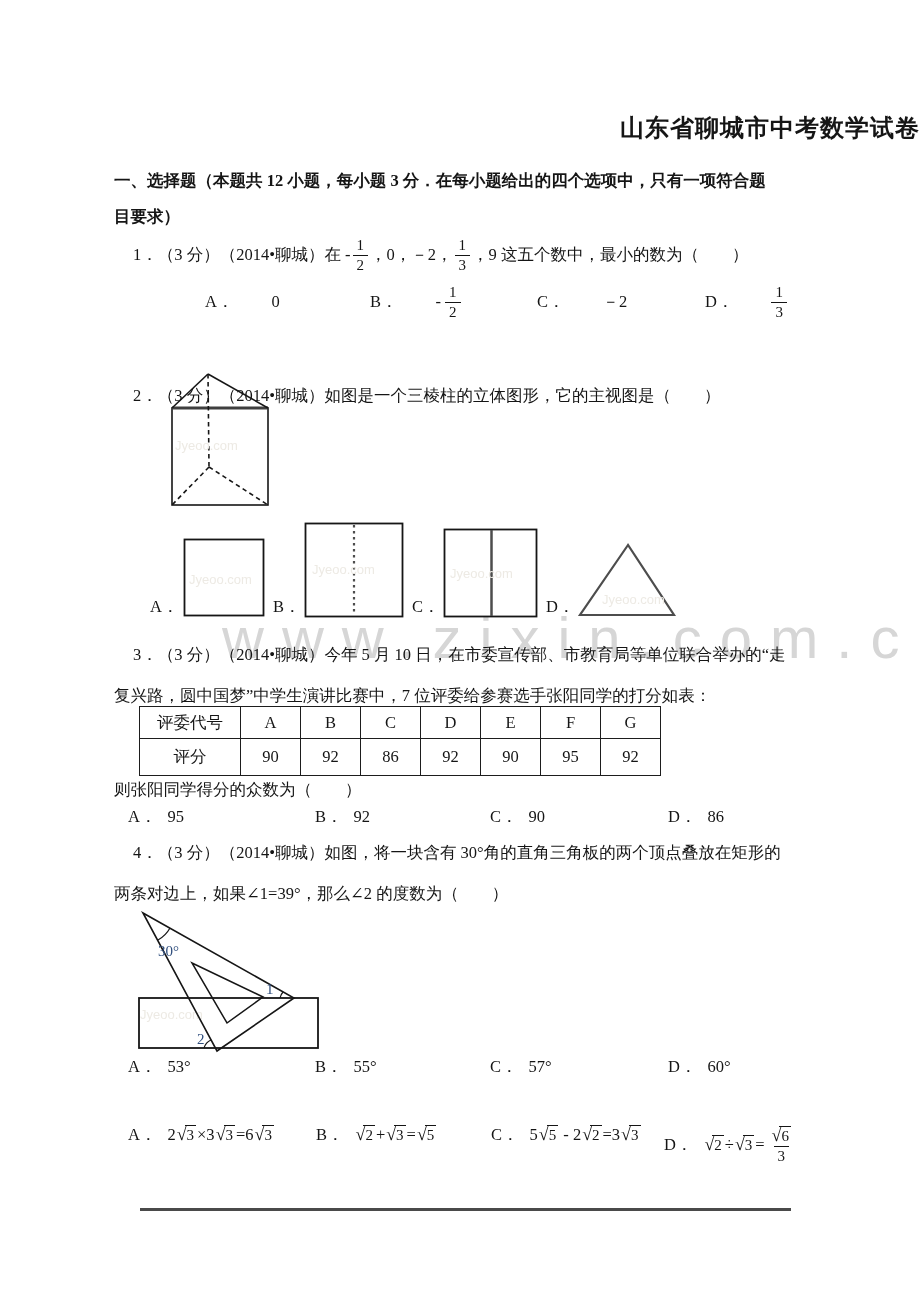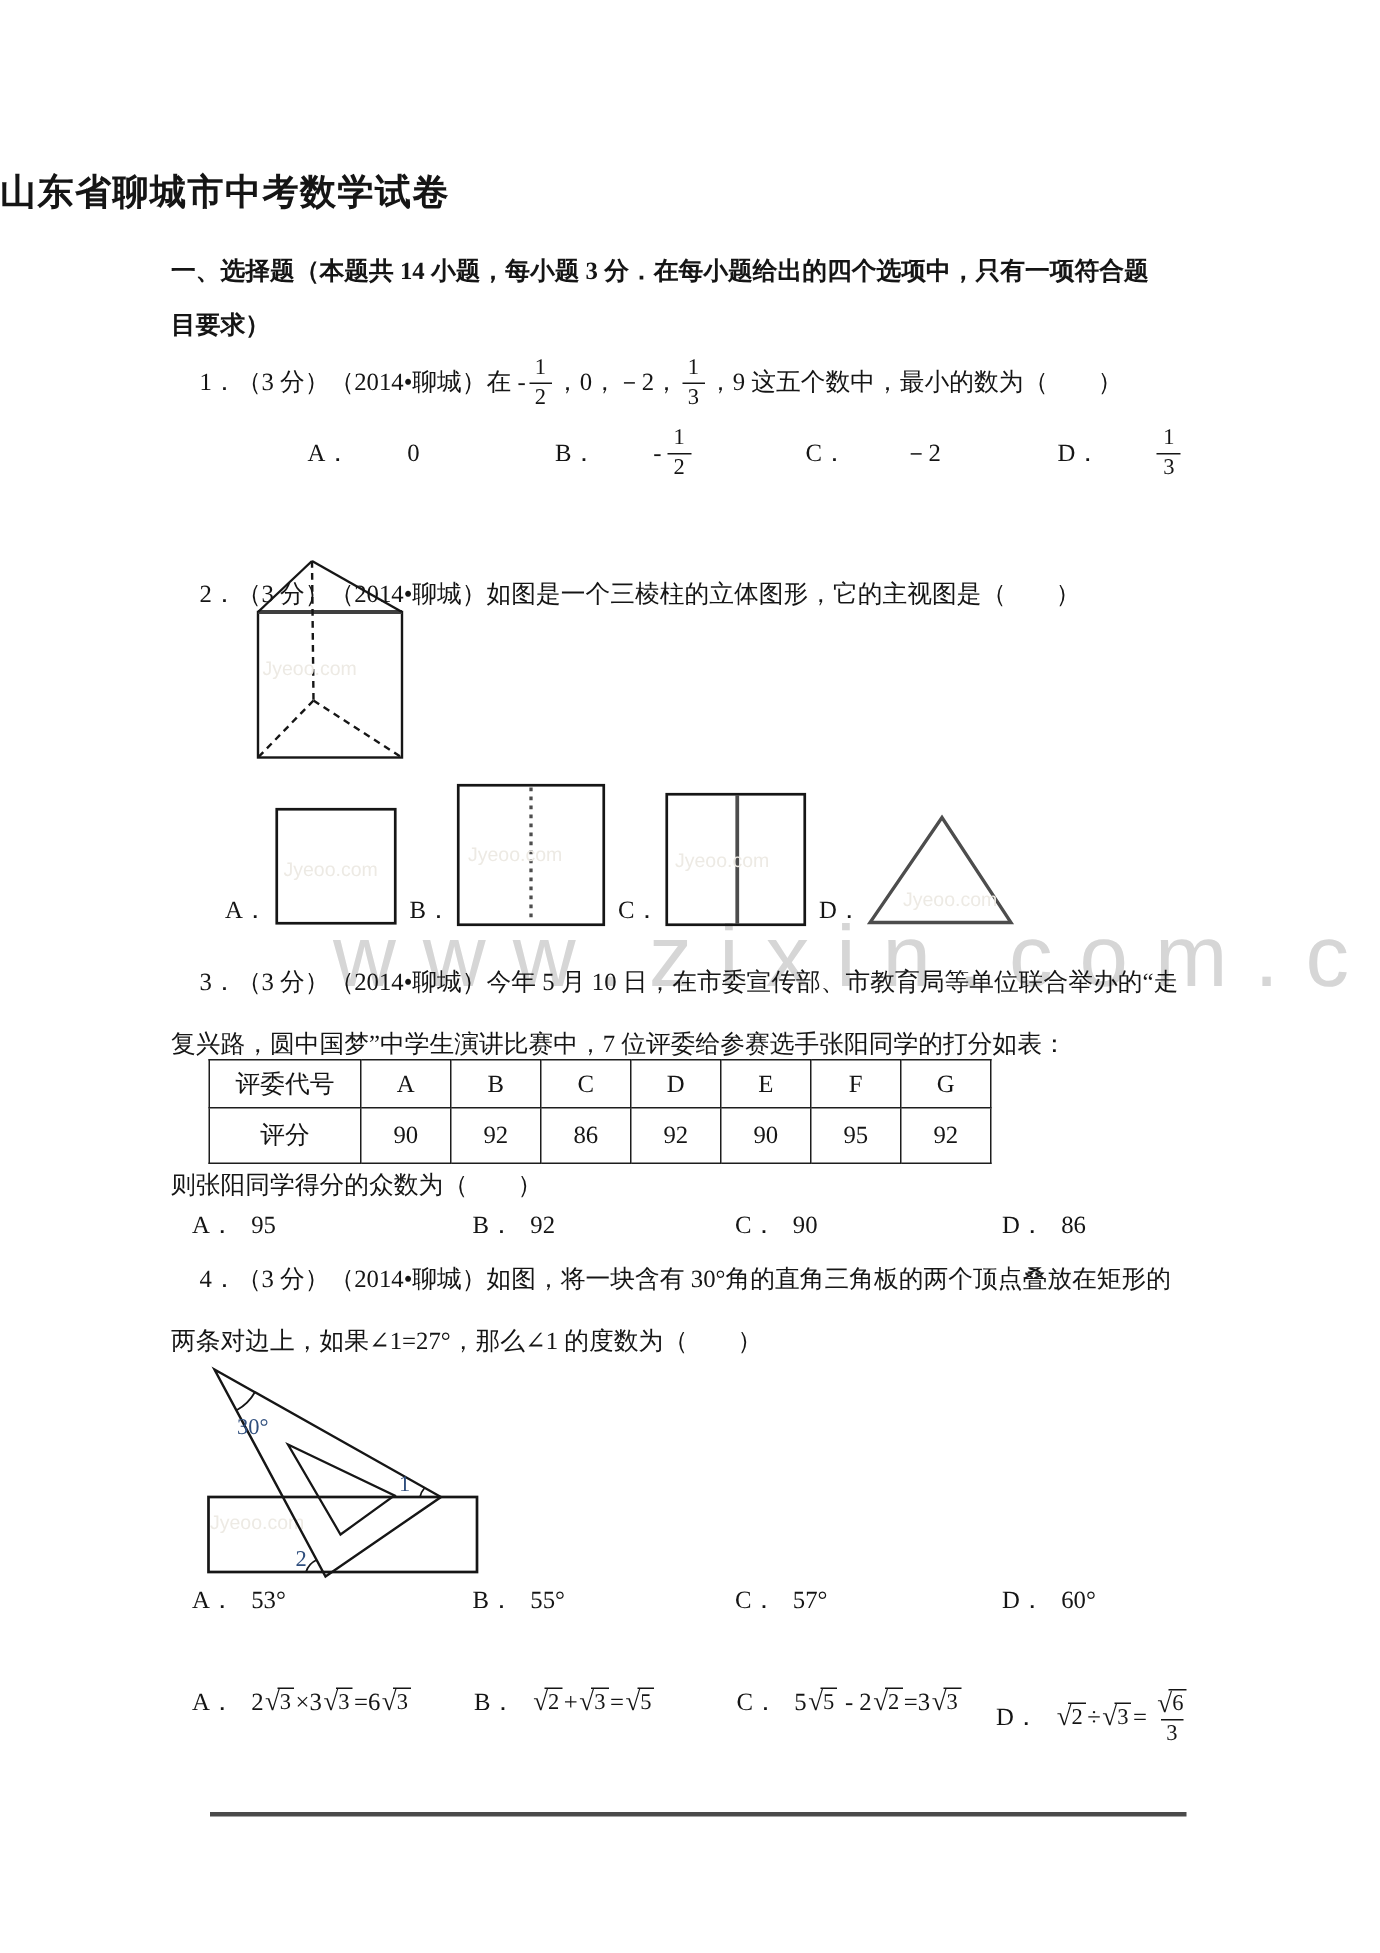"山东省聊城市中考数学试卷" .title { text-align: left -> right }
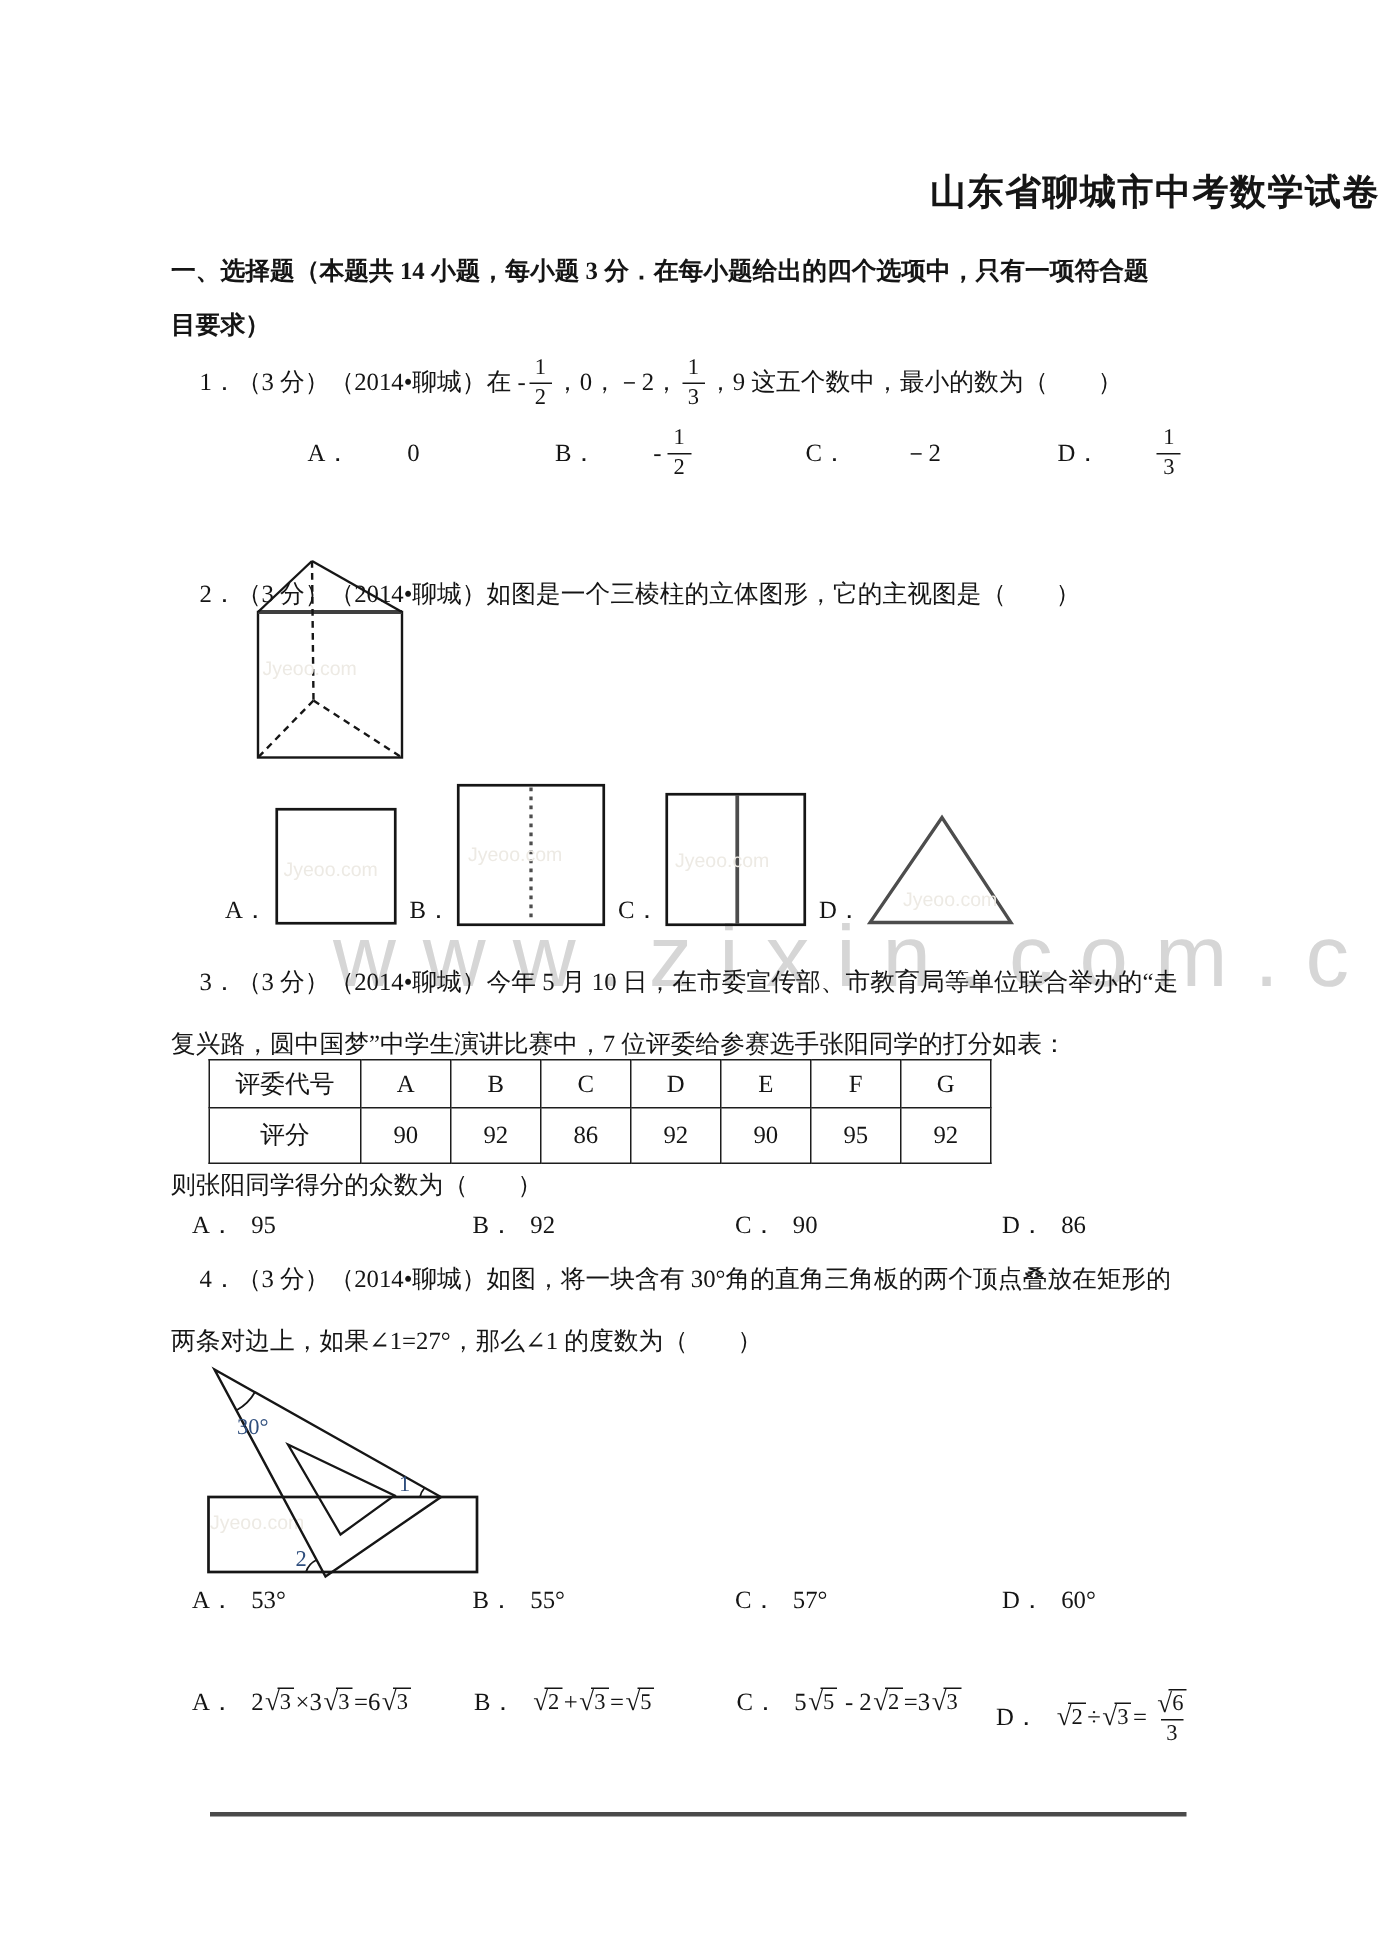"一、选择题（本题共 14 小题，每小题 3" div.abs { text: 14 -> 12 }
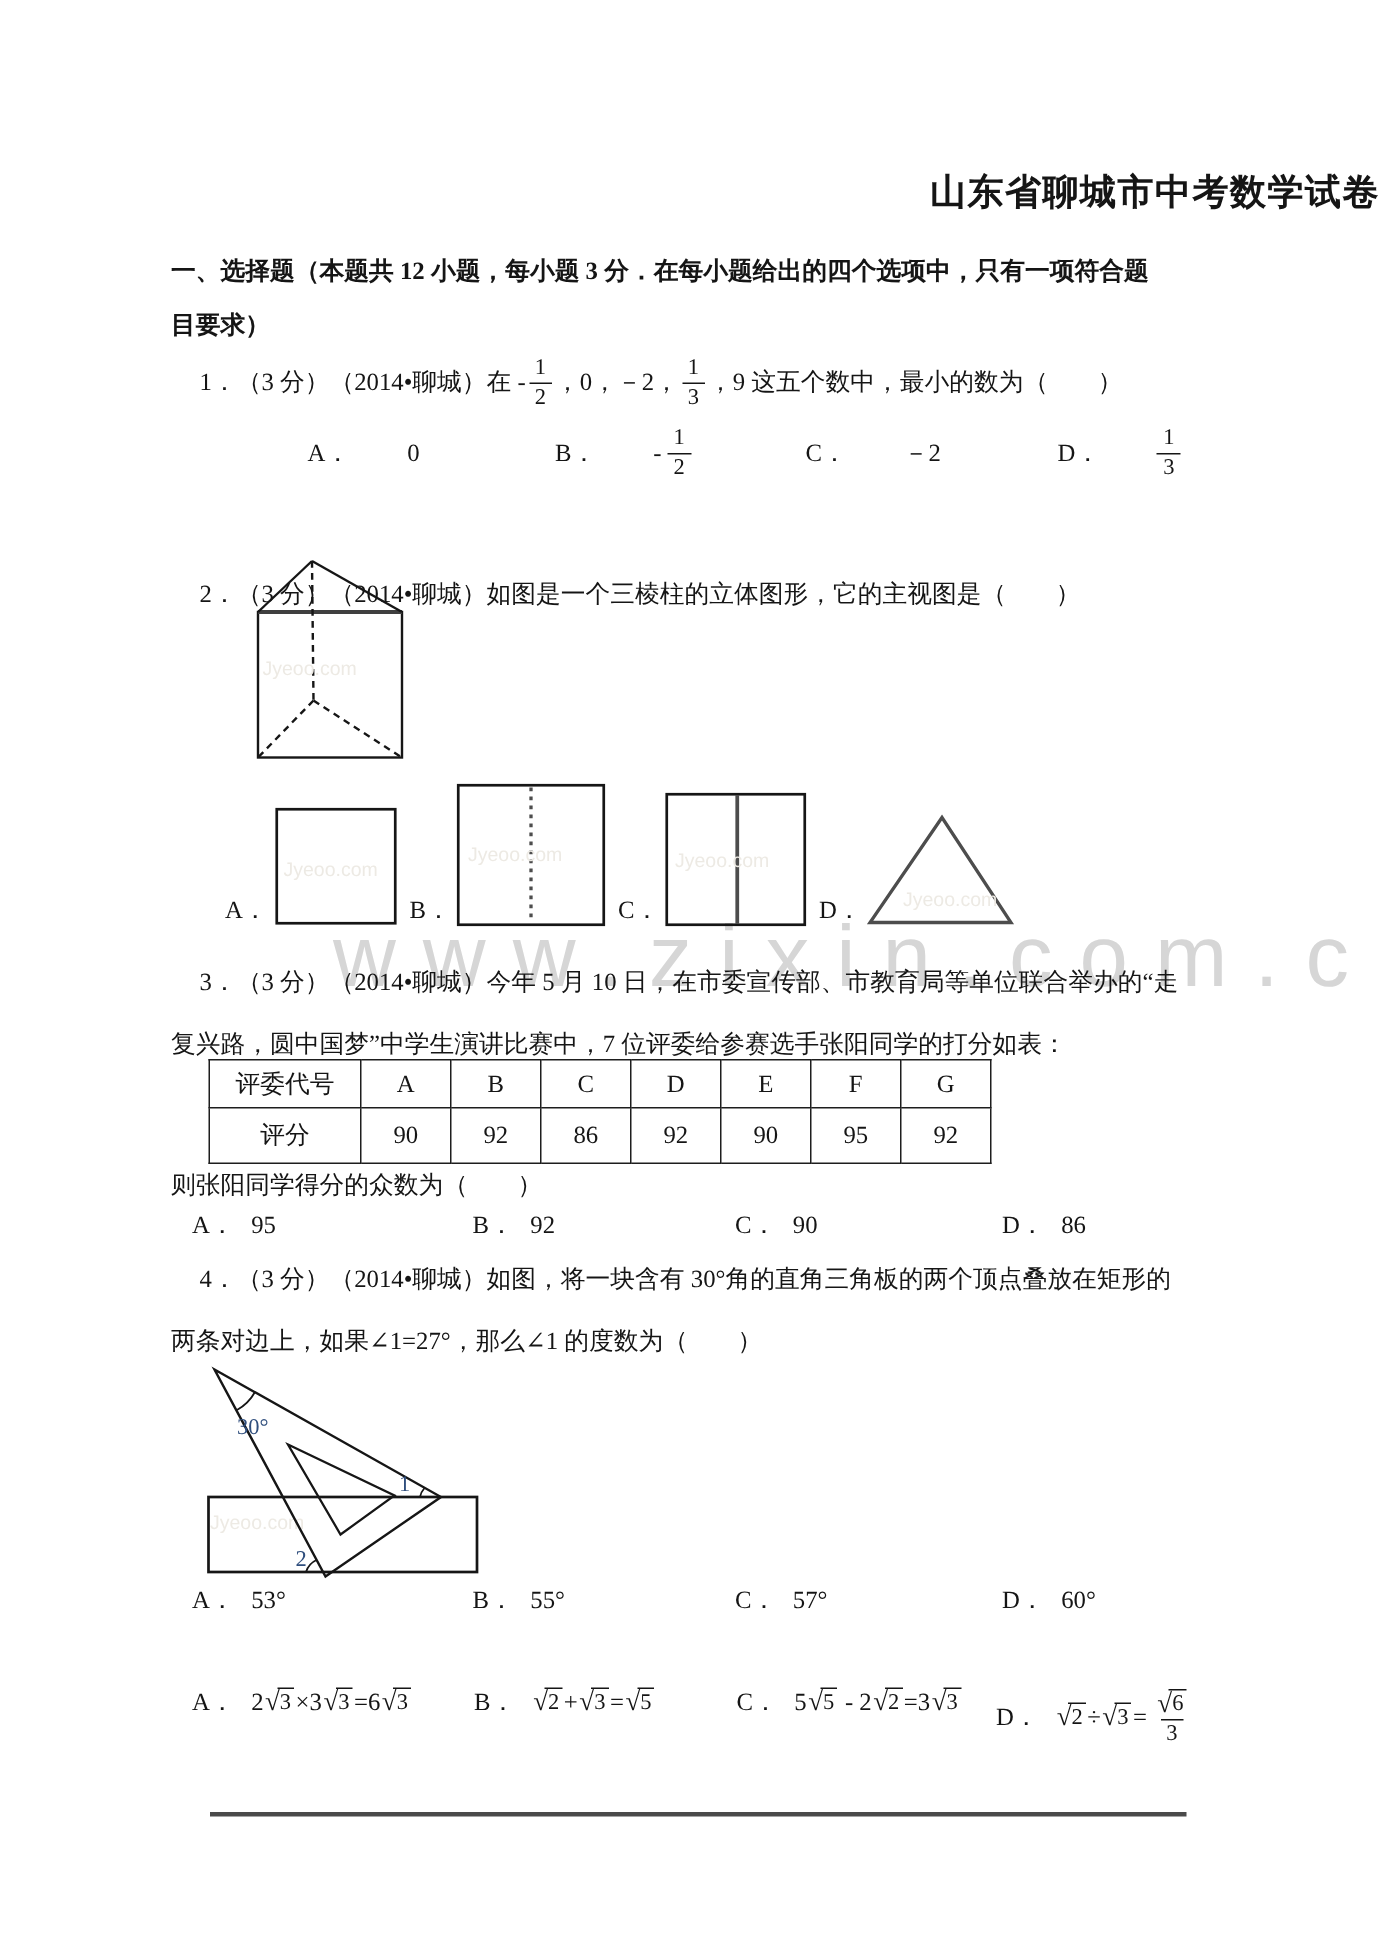"两条对边上，如果∠1=27°，那么∠1 的度数为（ ）" div.abs { text: 27°，那么∠1 -> 39°，那么∠2 }
